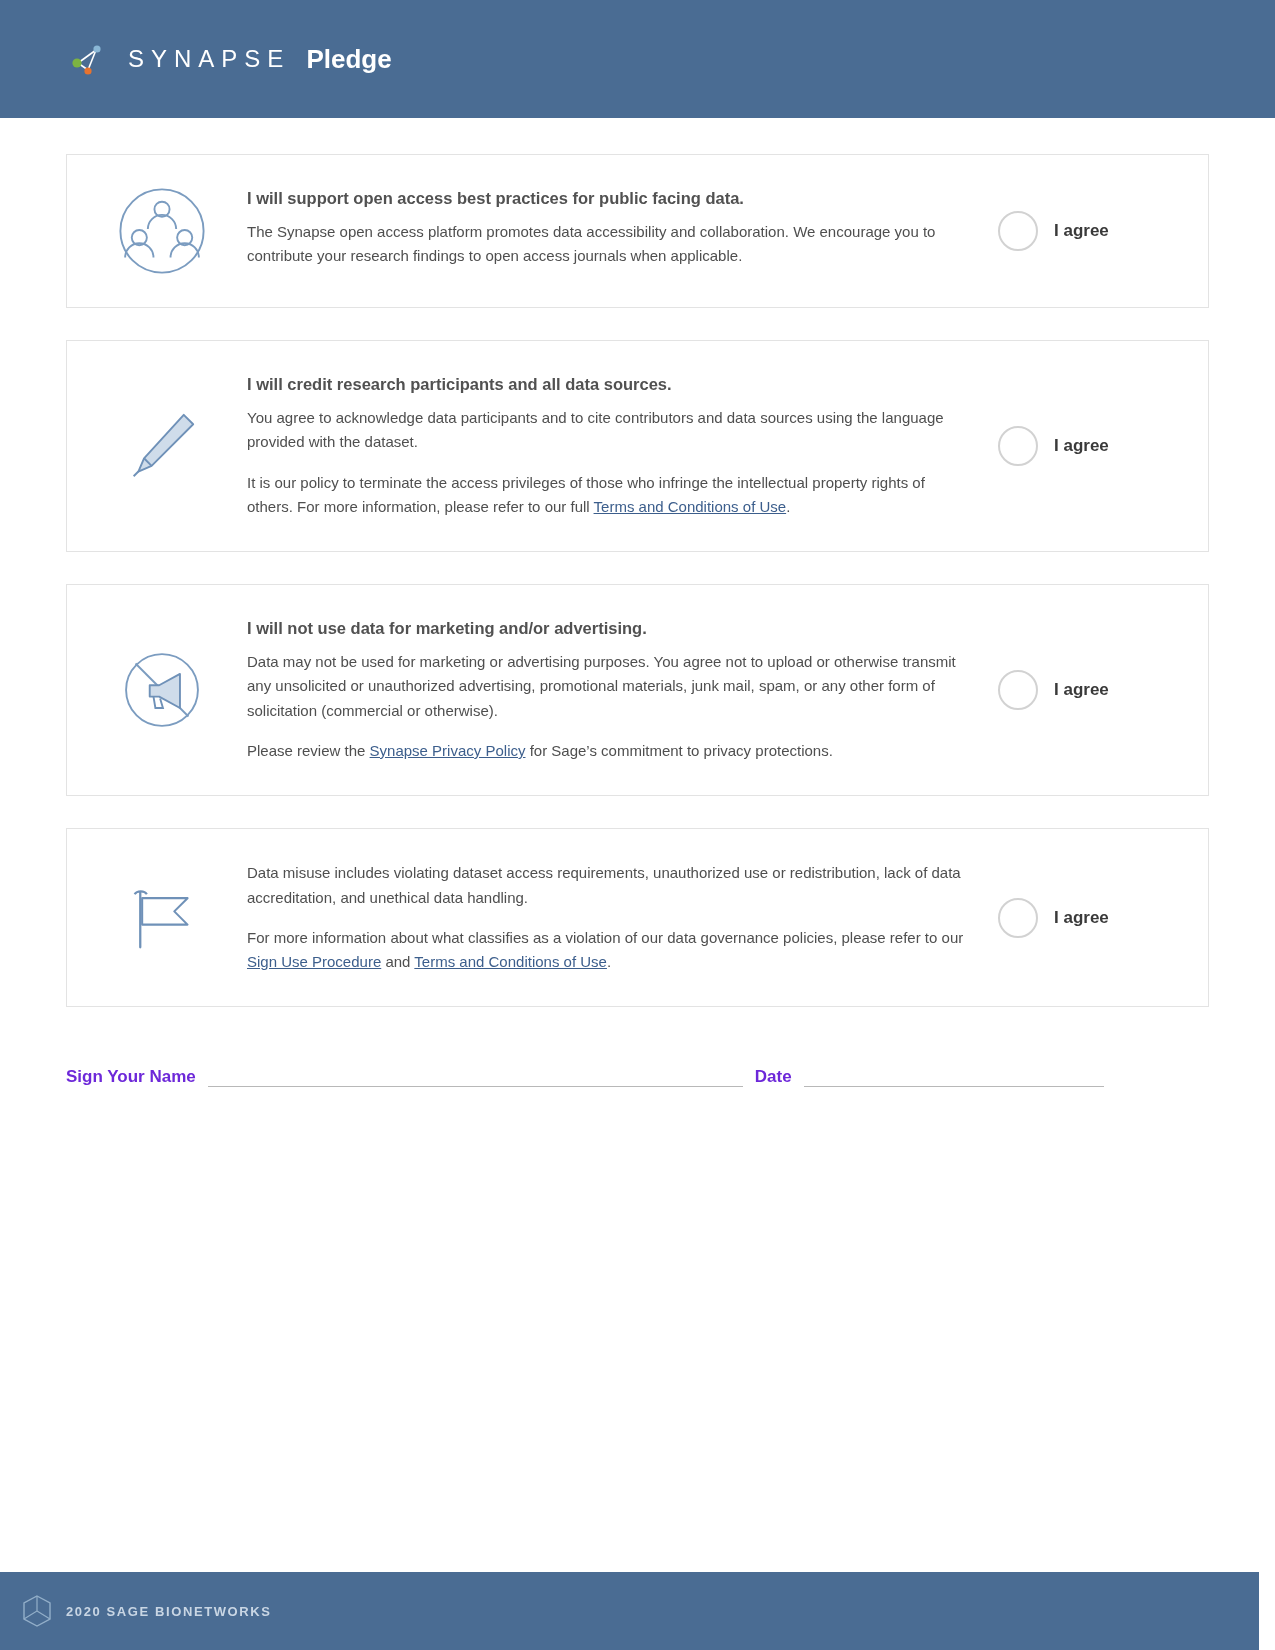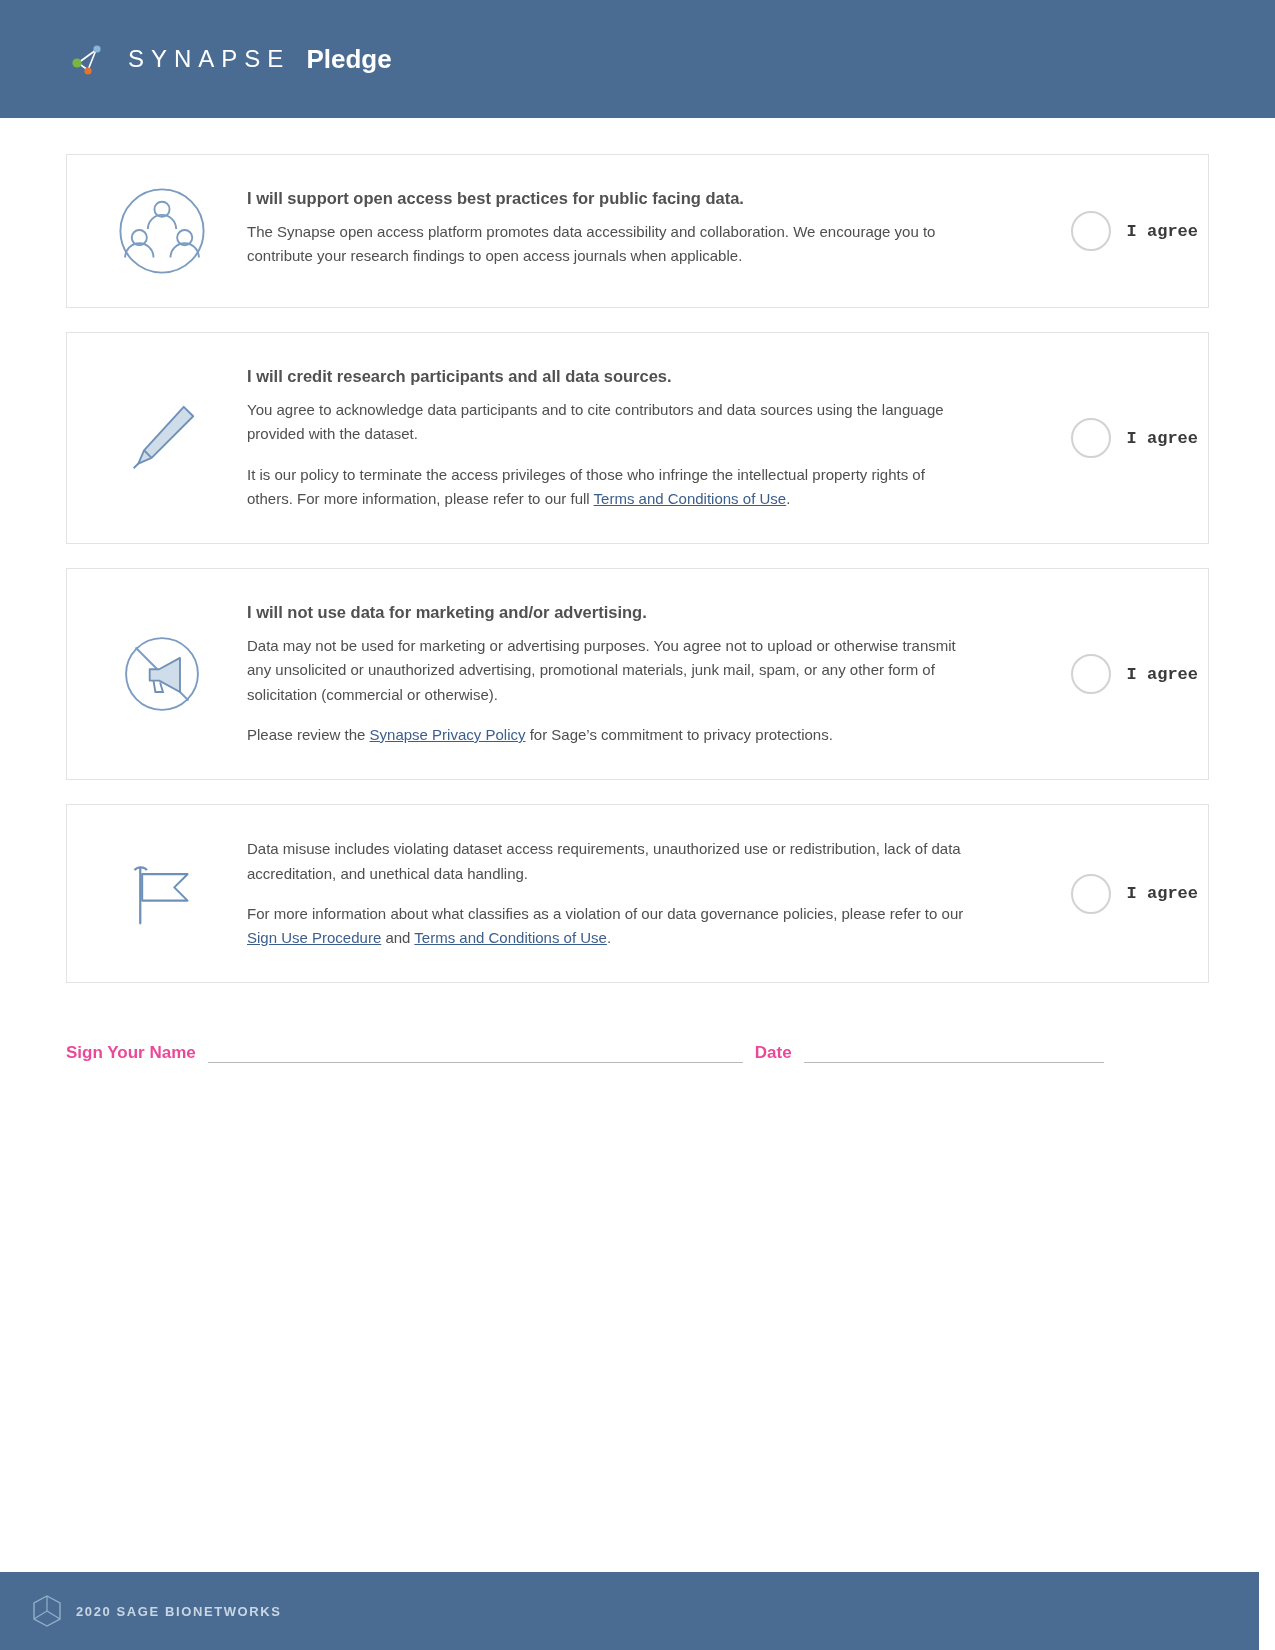"I will support open access" .card { margin-bottom: 24px -> 32px }
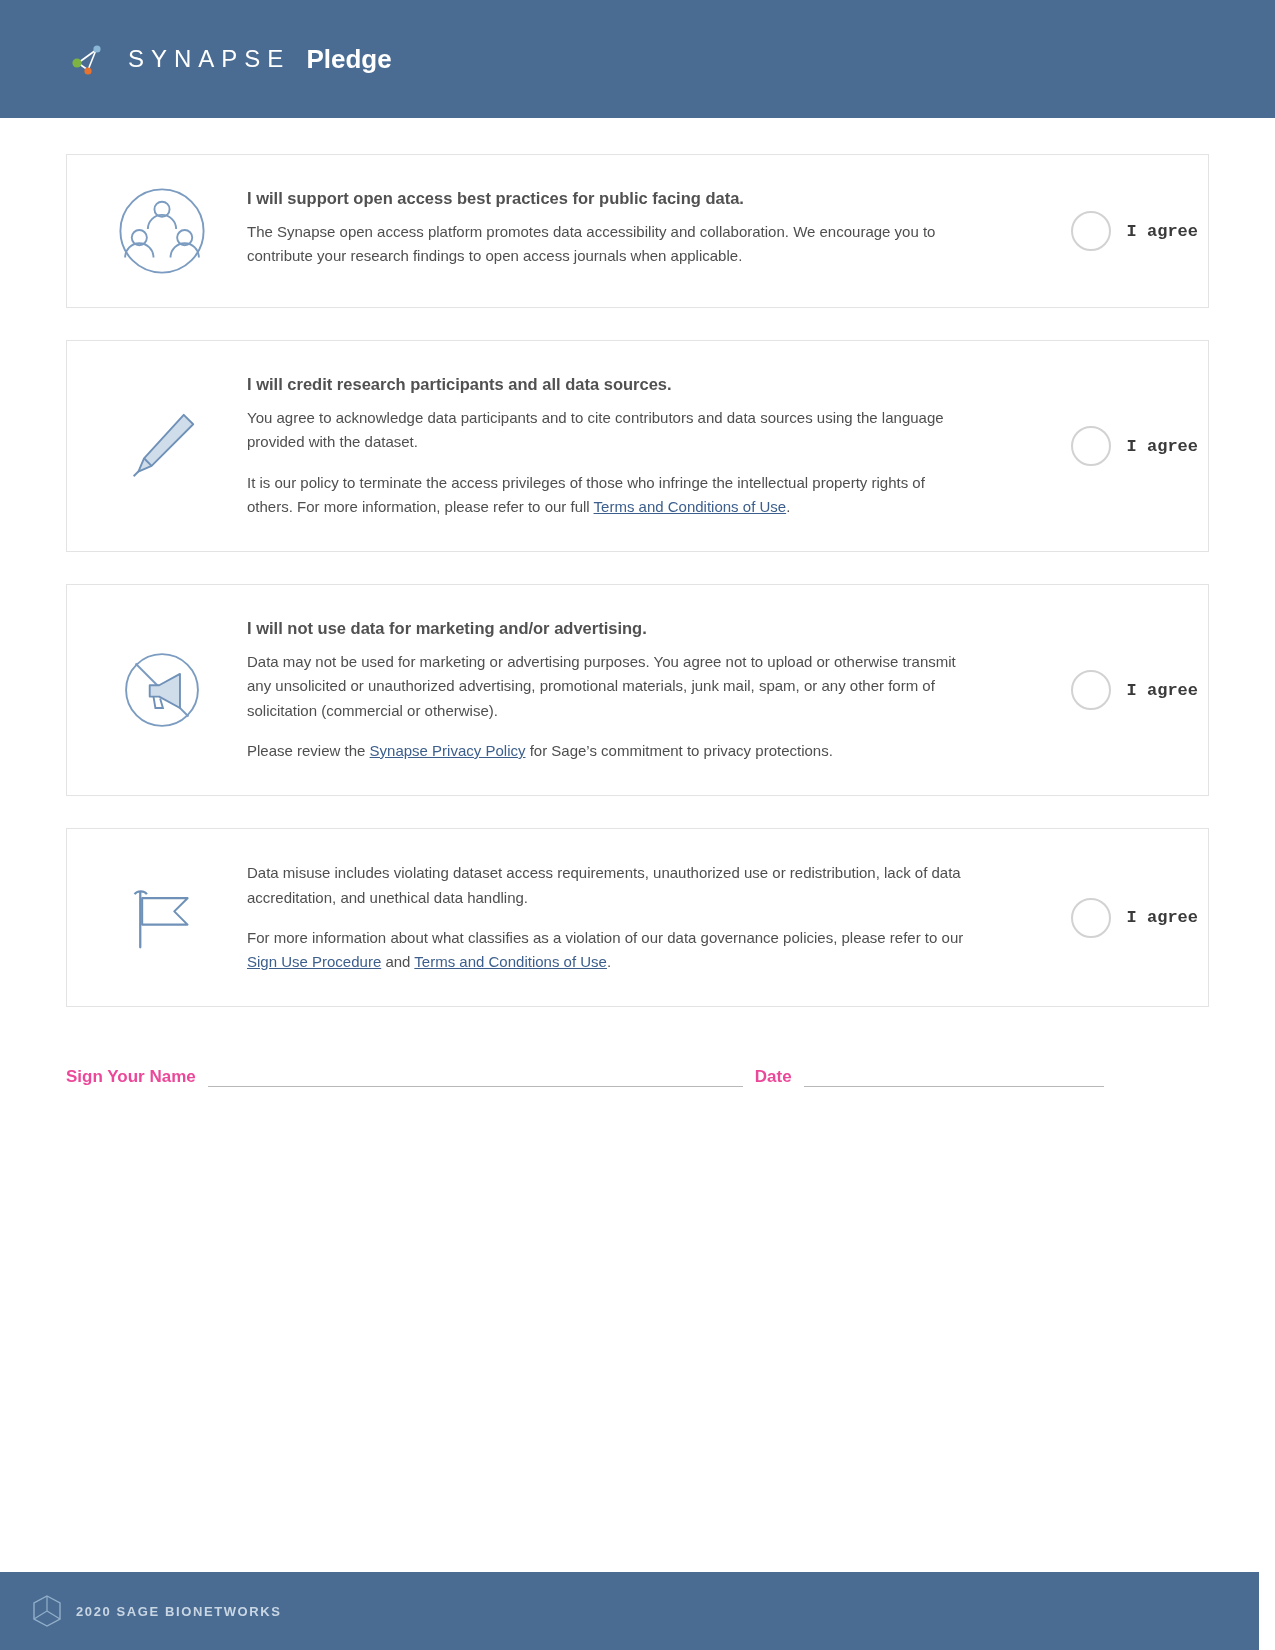"I agree" .card-agree { font-family: Liberation Mono, monospace -> none; justify-content: flex-end -> flex-start }
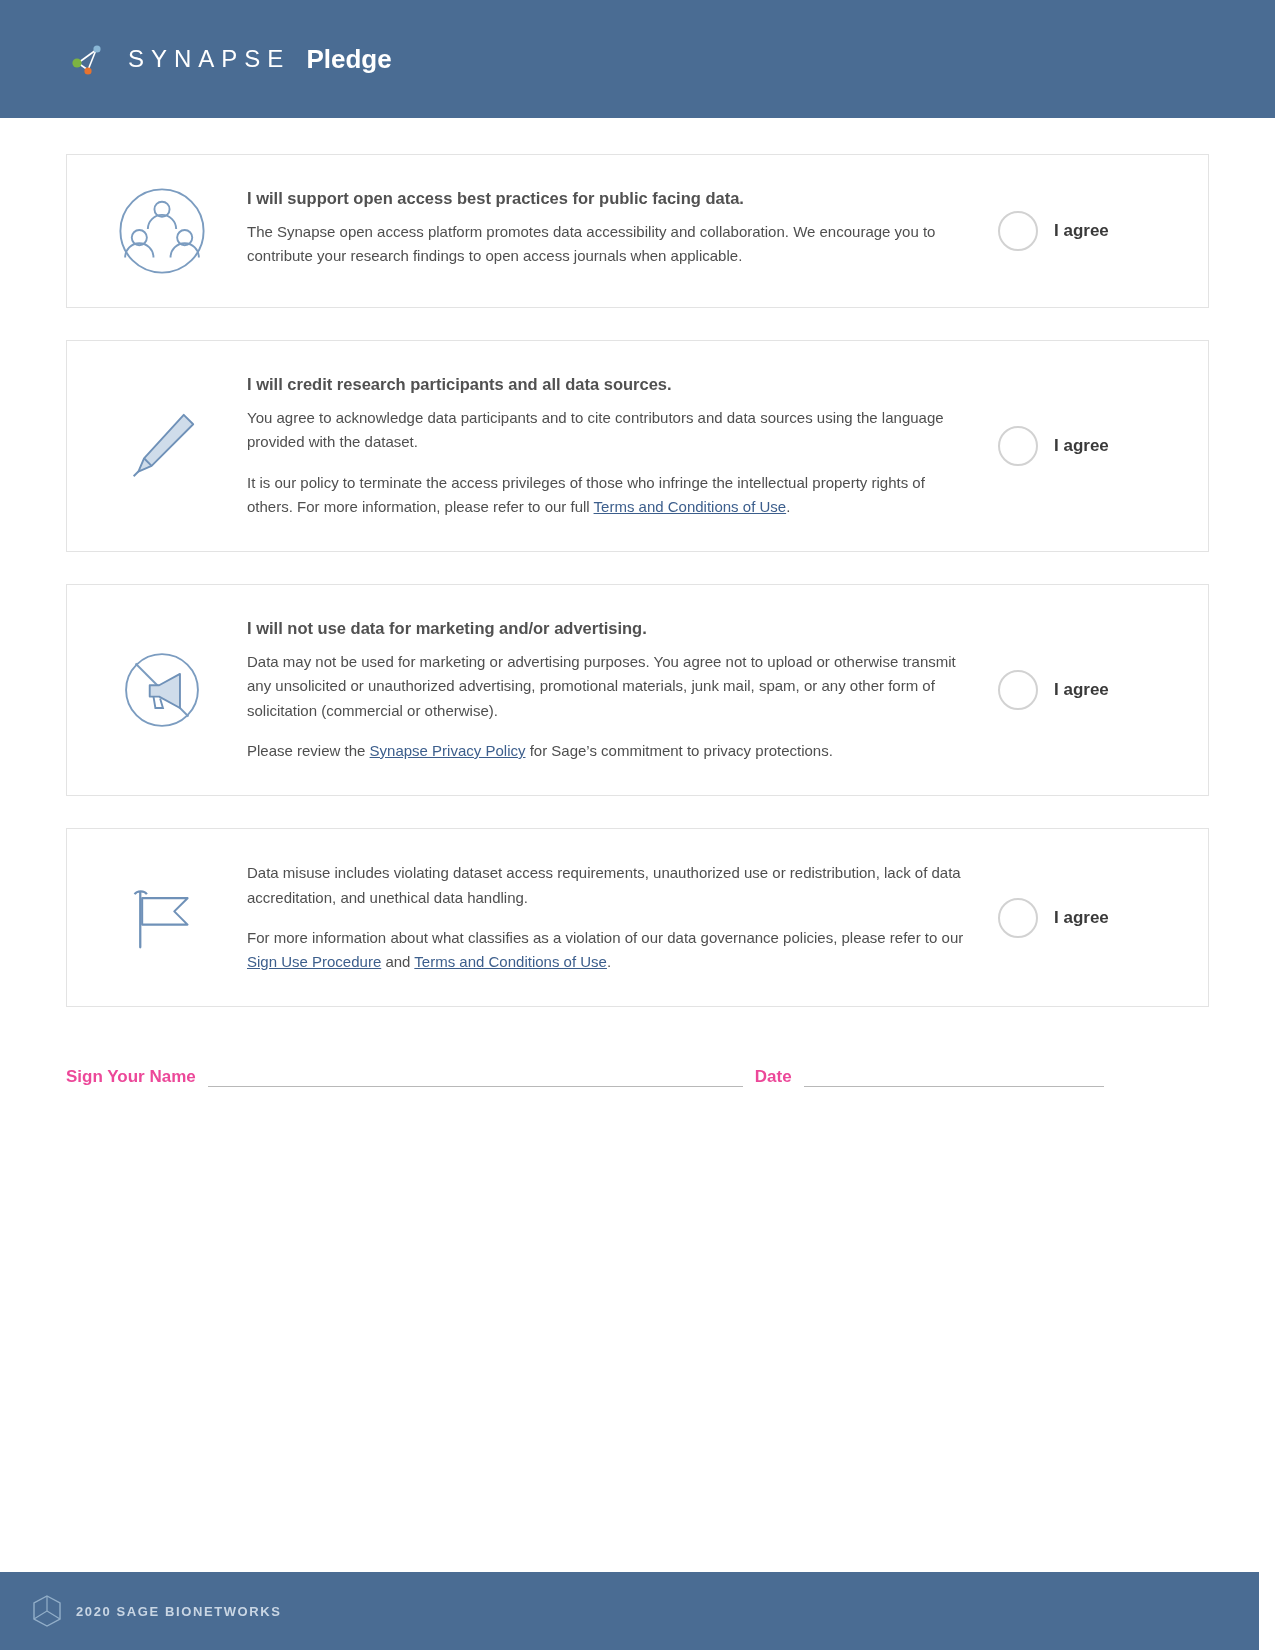"Sign Your Name" .sign-label { color: #ec4899 -> #6d28d9 }
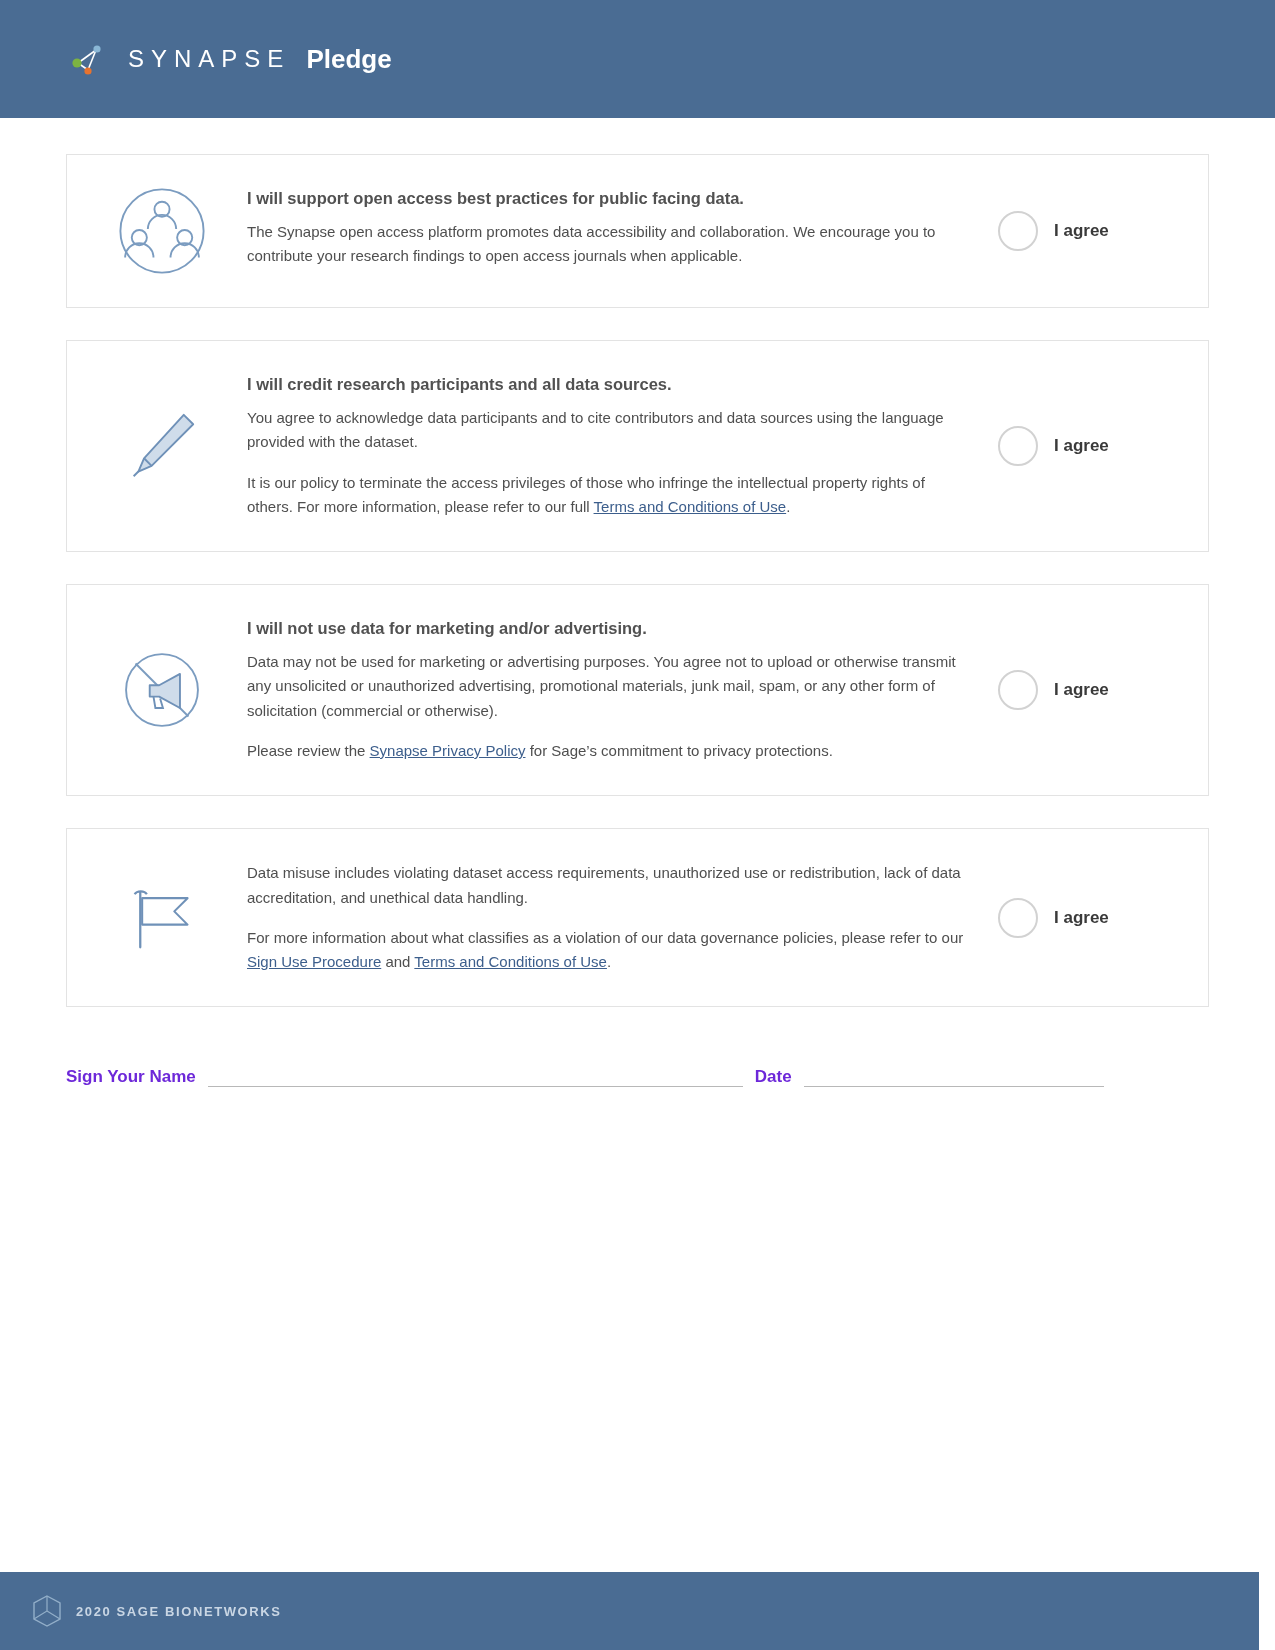"2020 SAGE BIONETWORKS" .footer { padding-left: 32px -> 22px }
